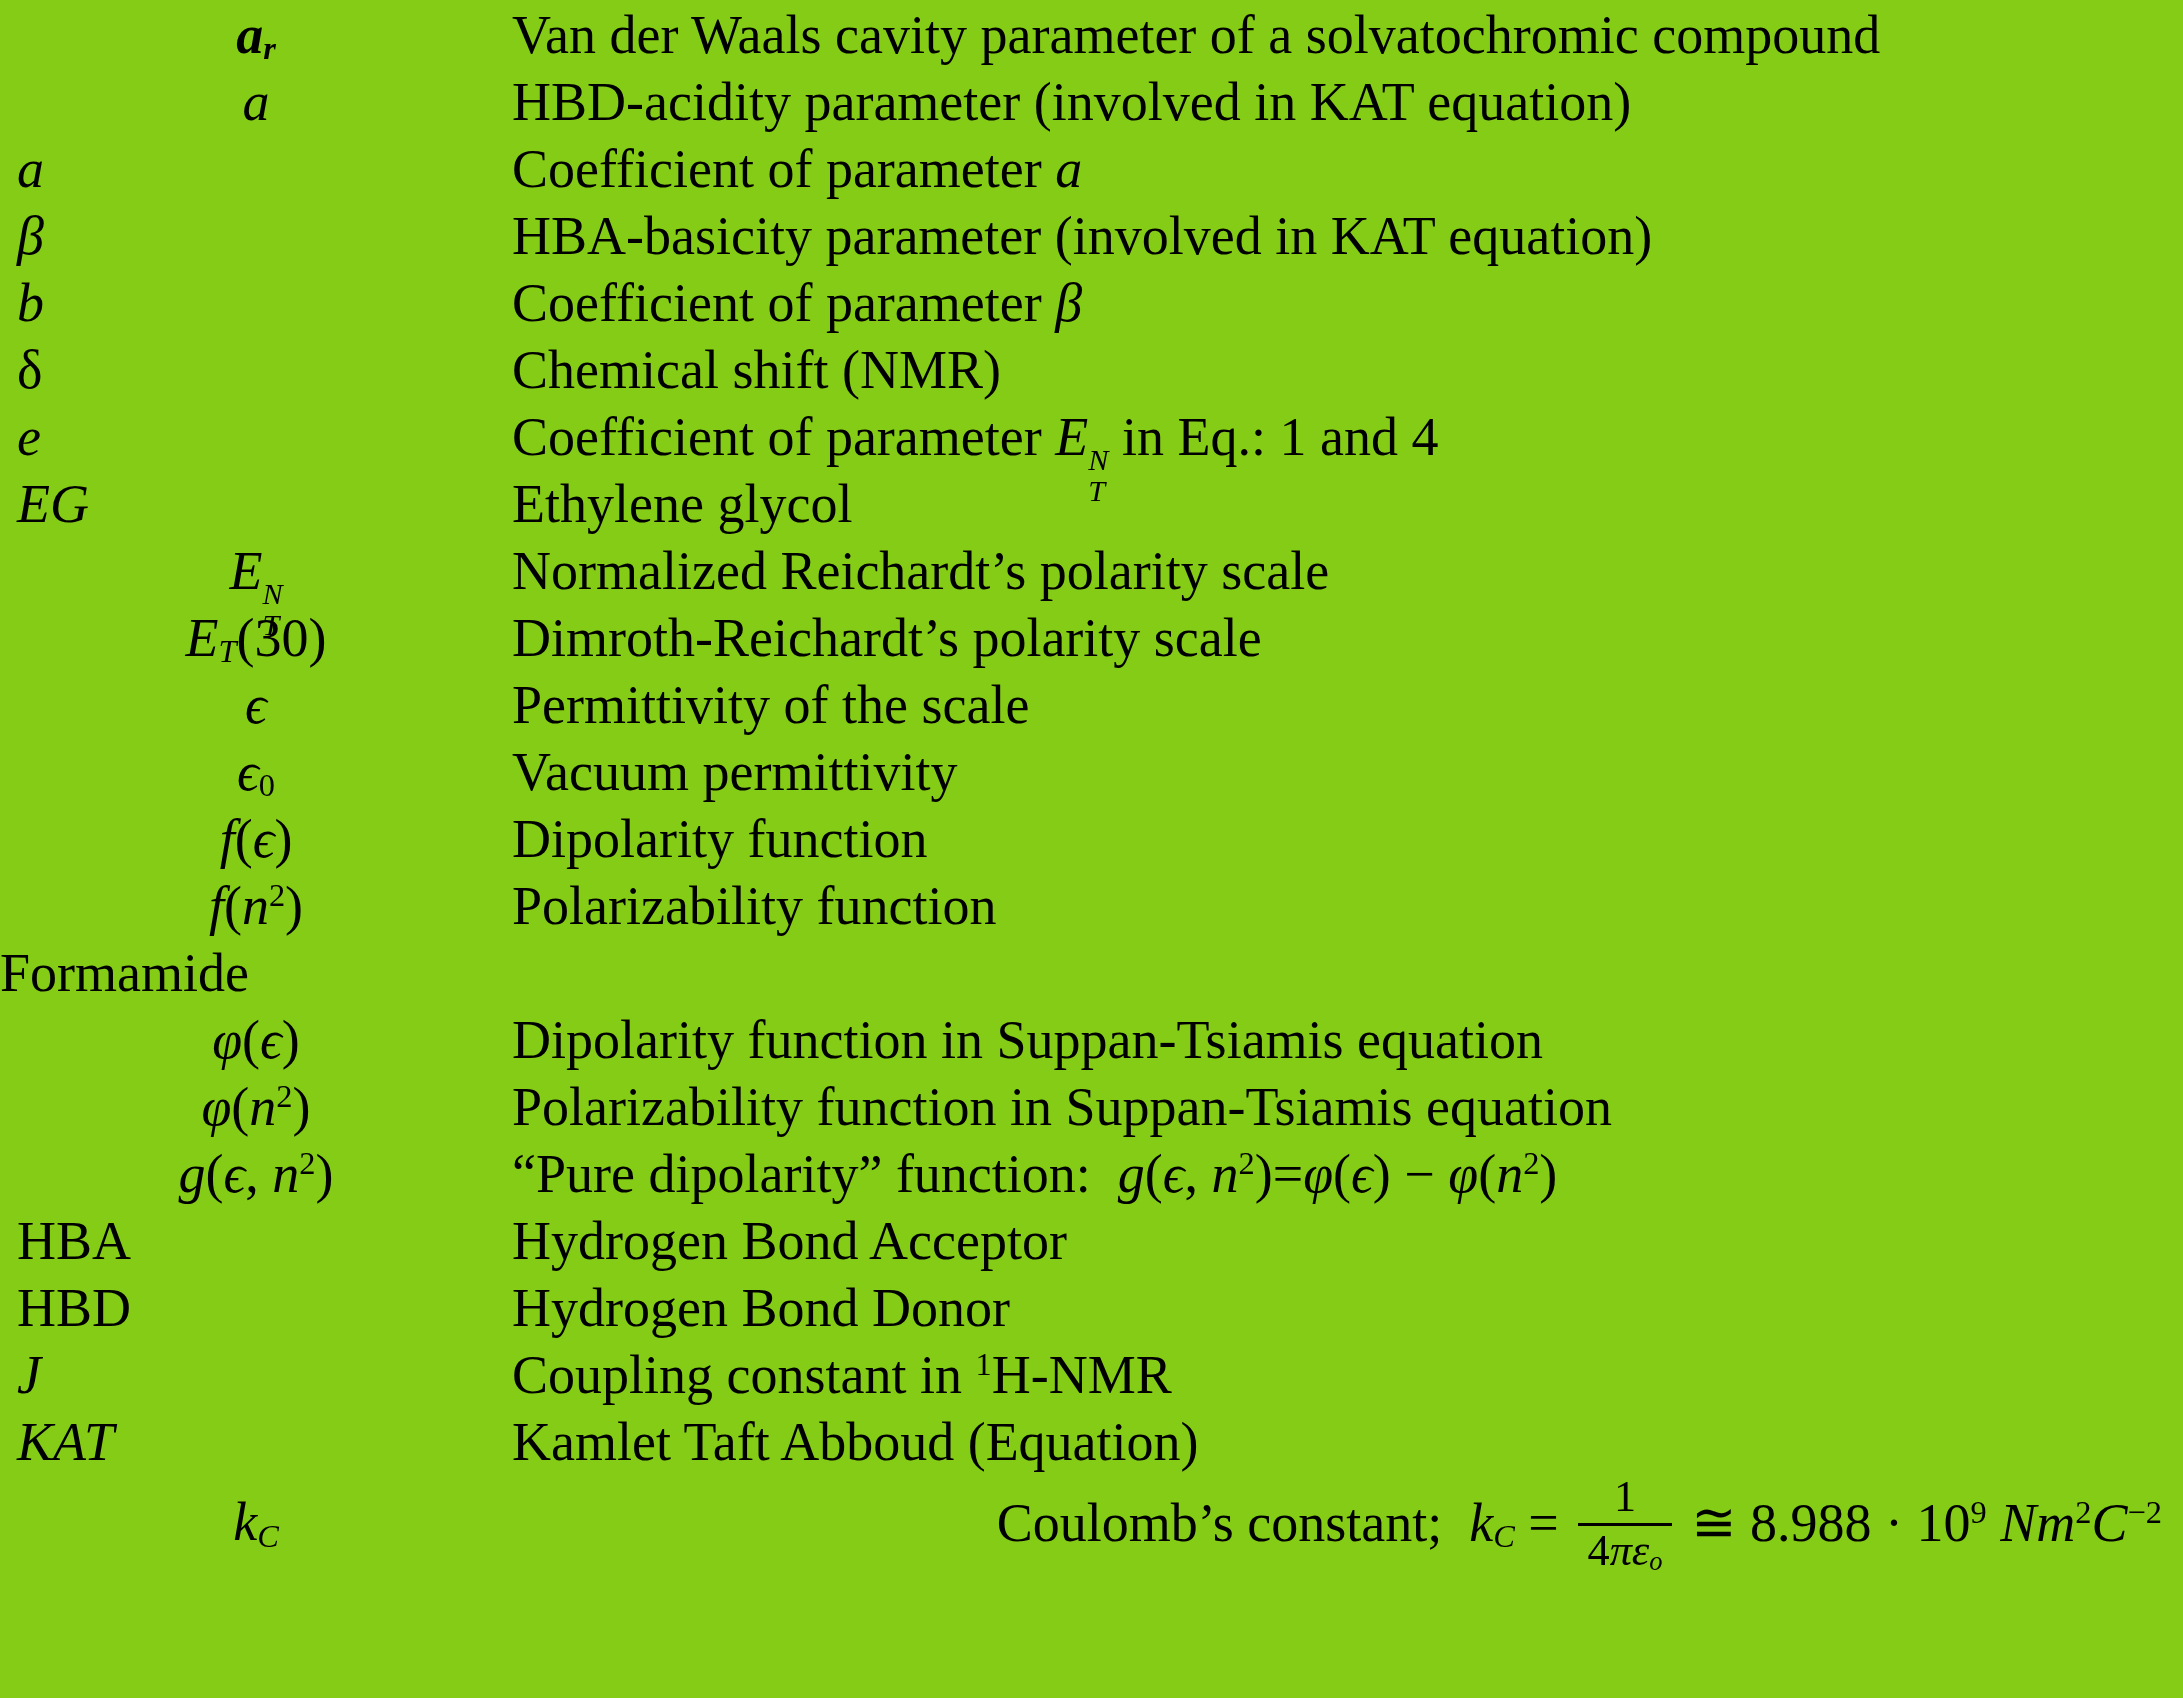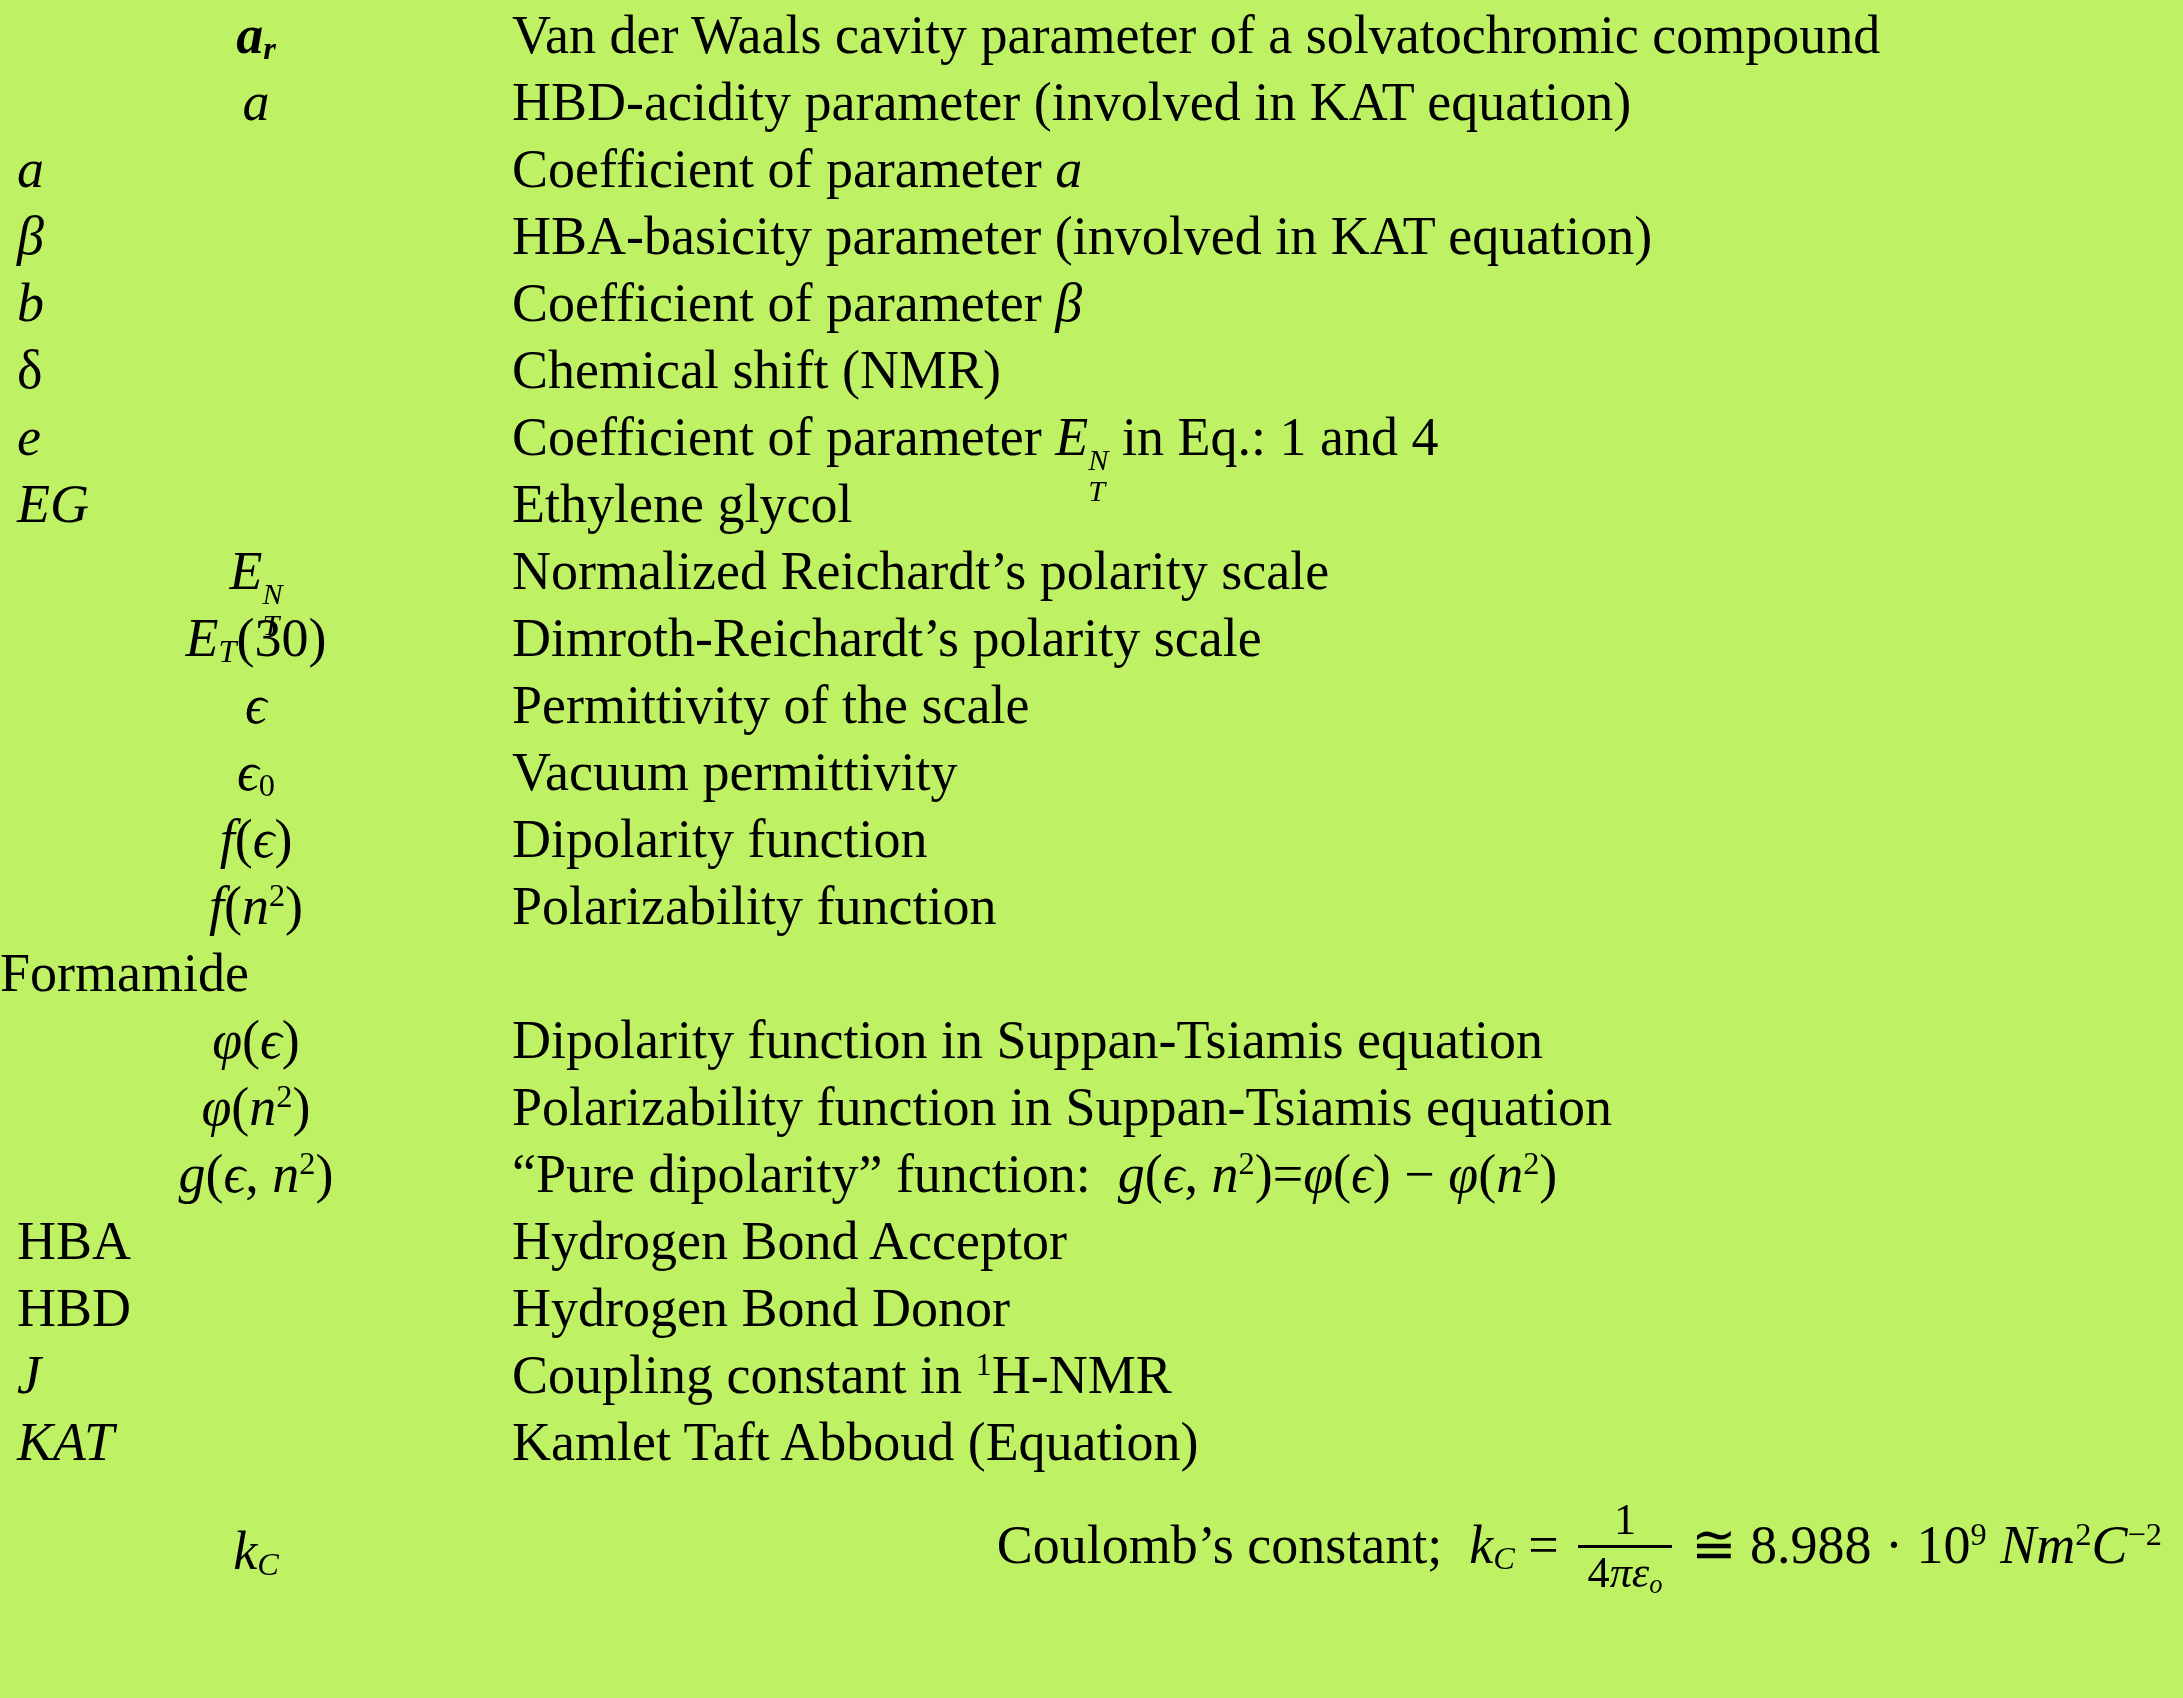"ar" #page { background: #bef264 -> #84cc16 }
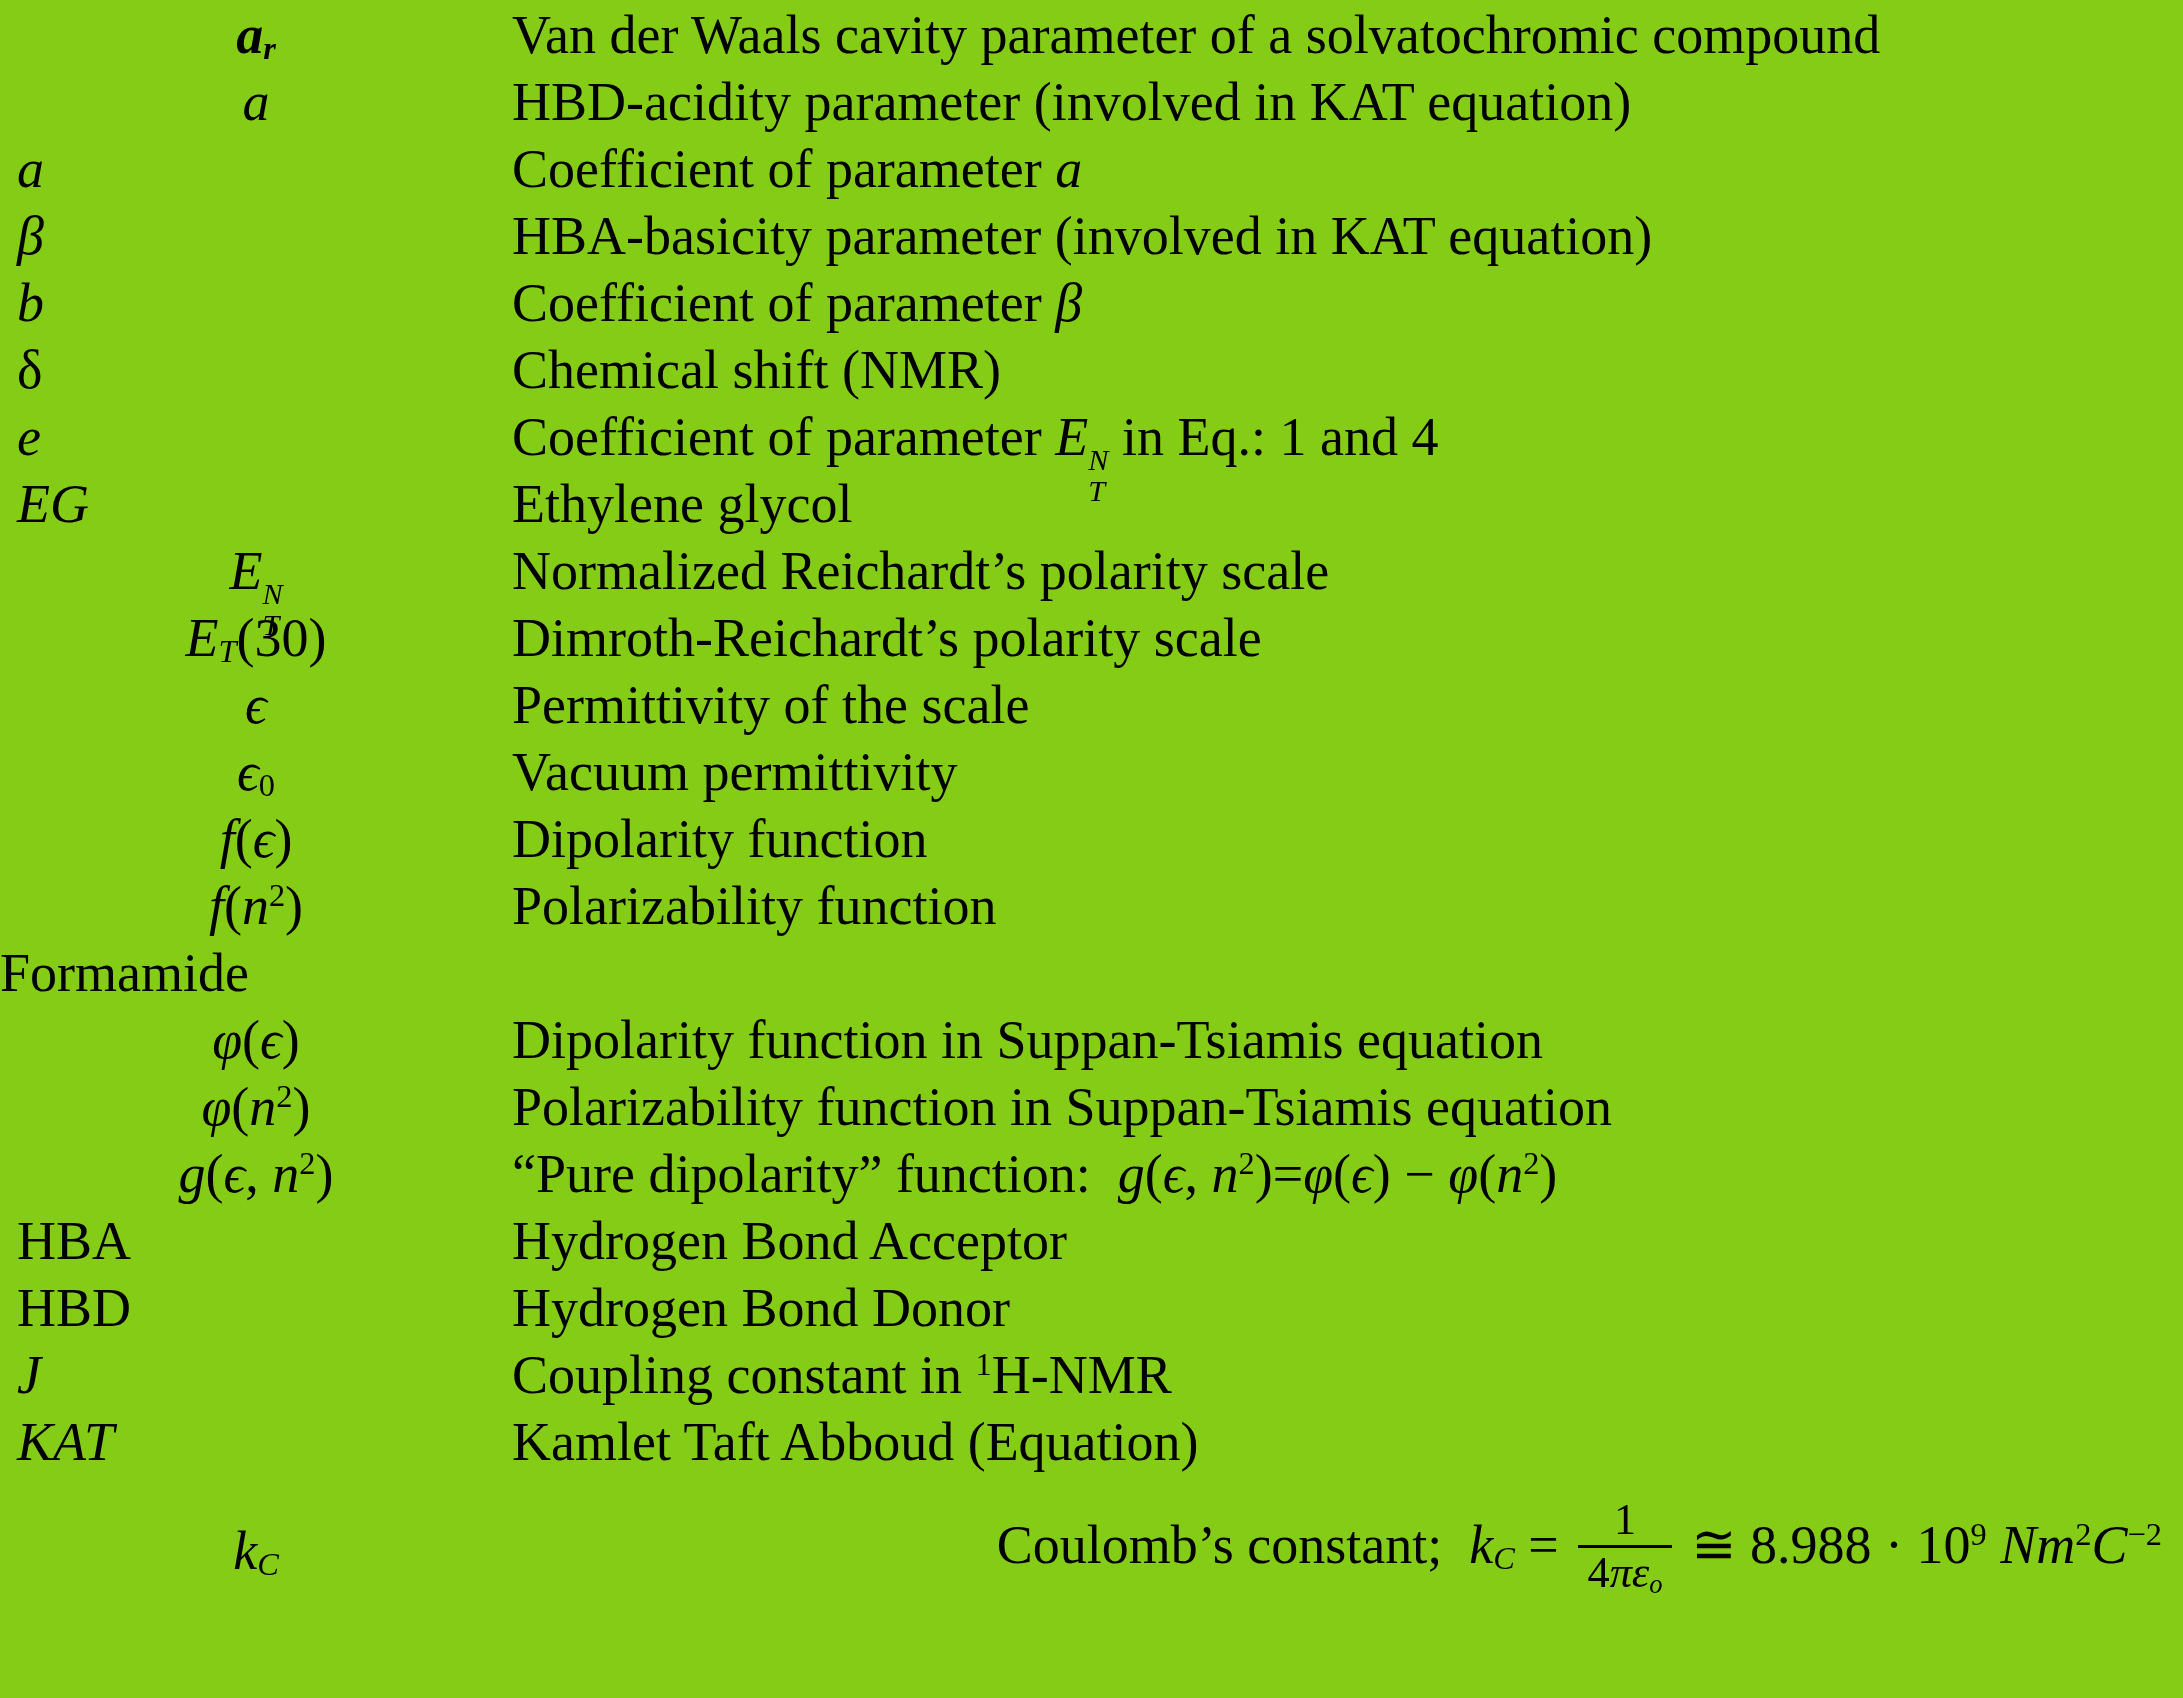"kC" .row.tall { align-items: center -> none }
